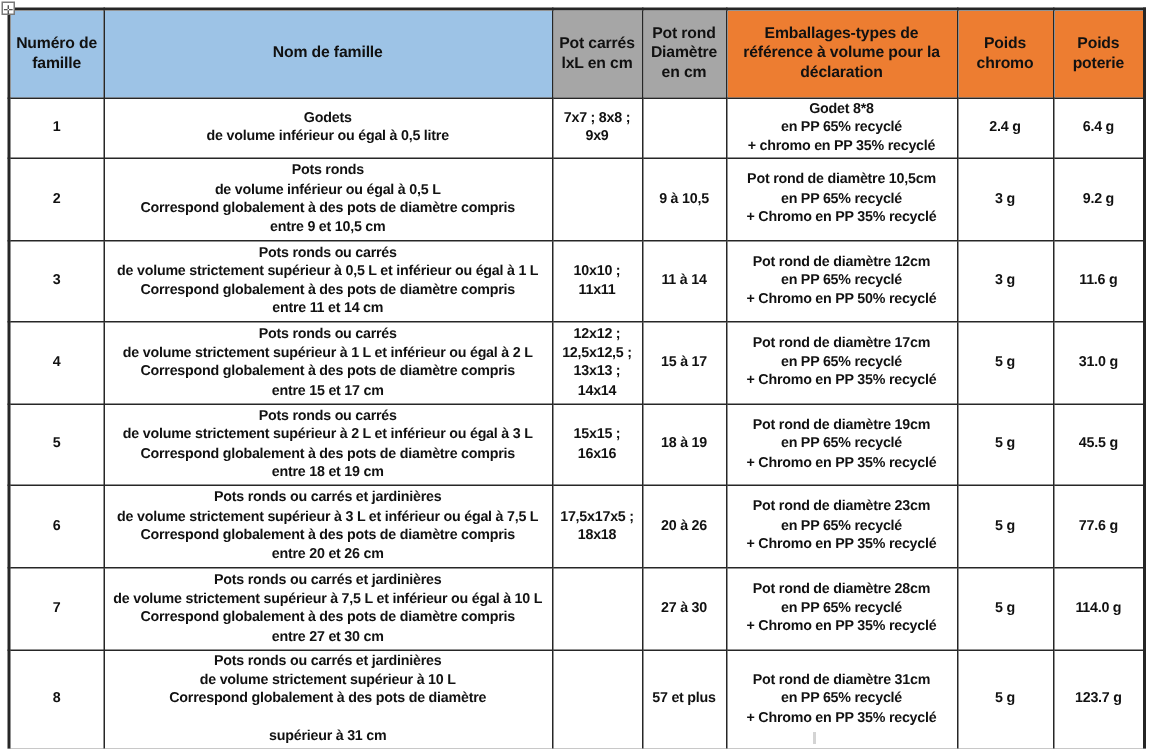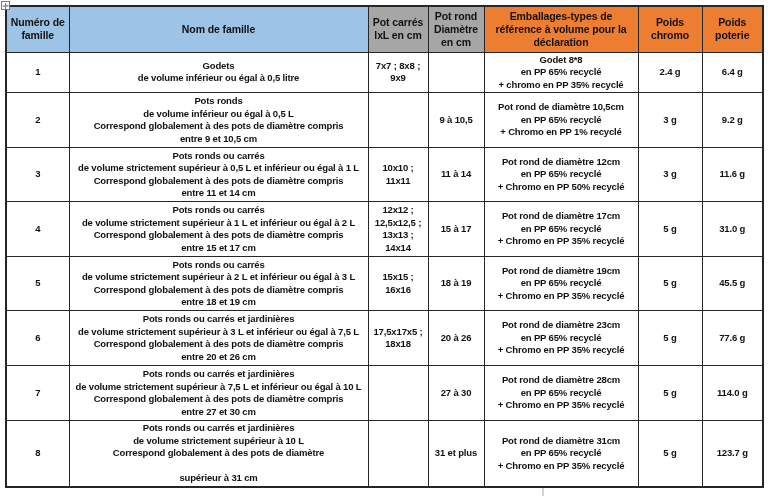"Numéro de" tr.hdr { height: 46px -> 59px }
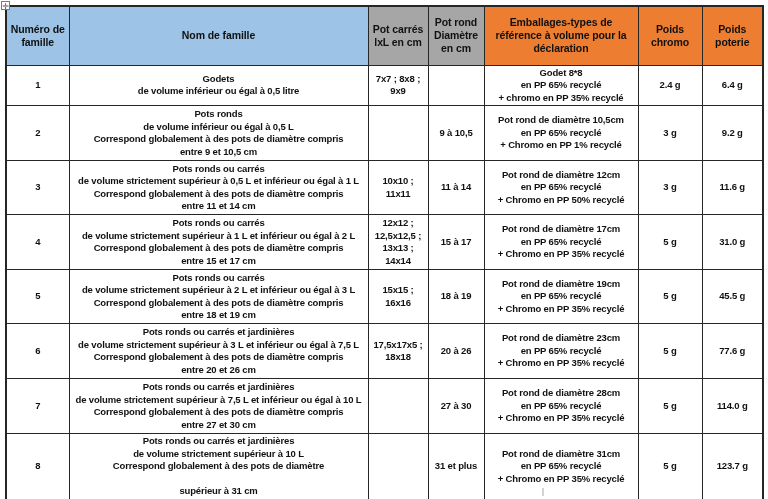"Pot rond de diamètre 10,5cm" td { text: 1% -> 35% }
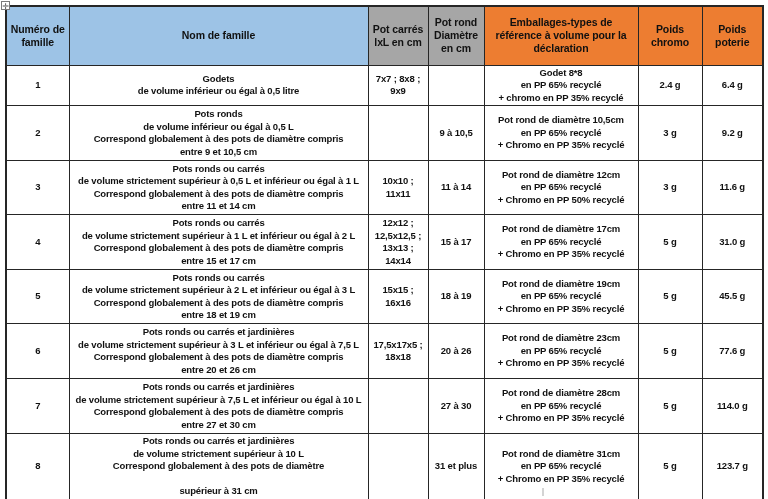"31 et plus" td { text: 31 -> 57 }
